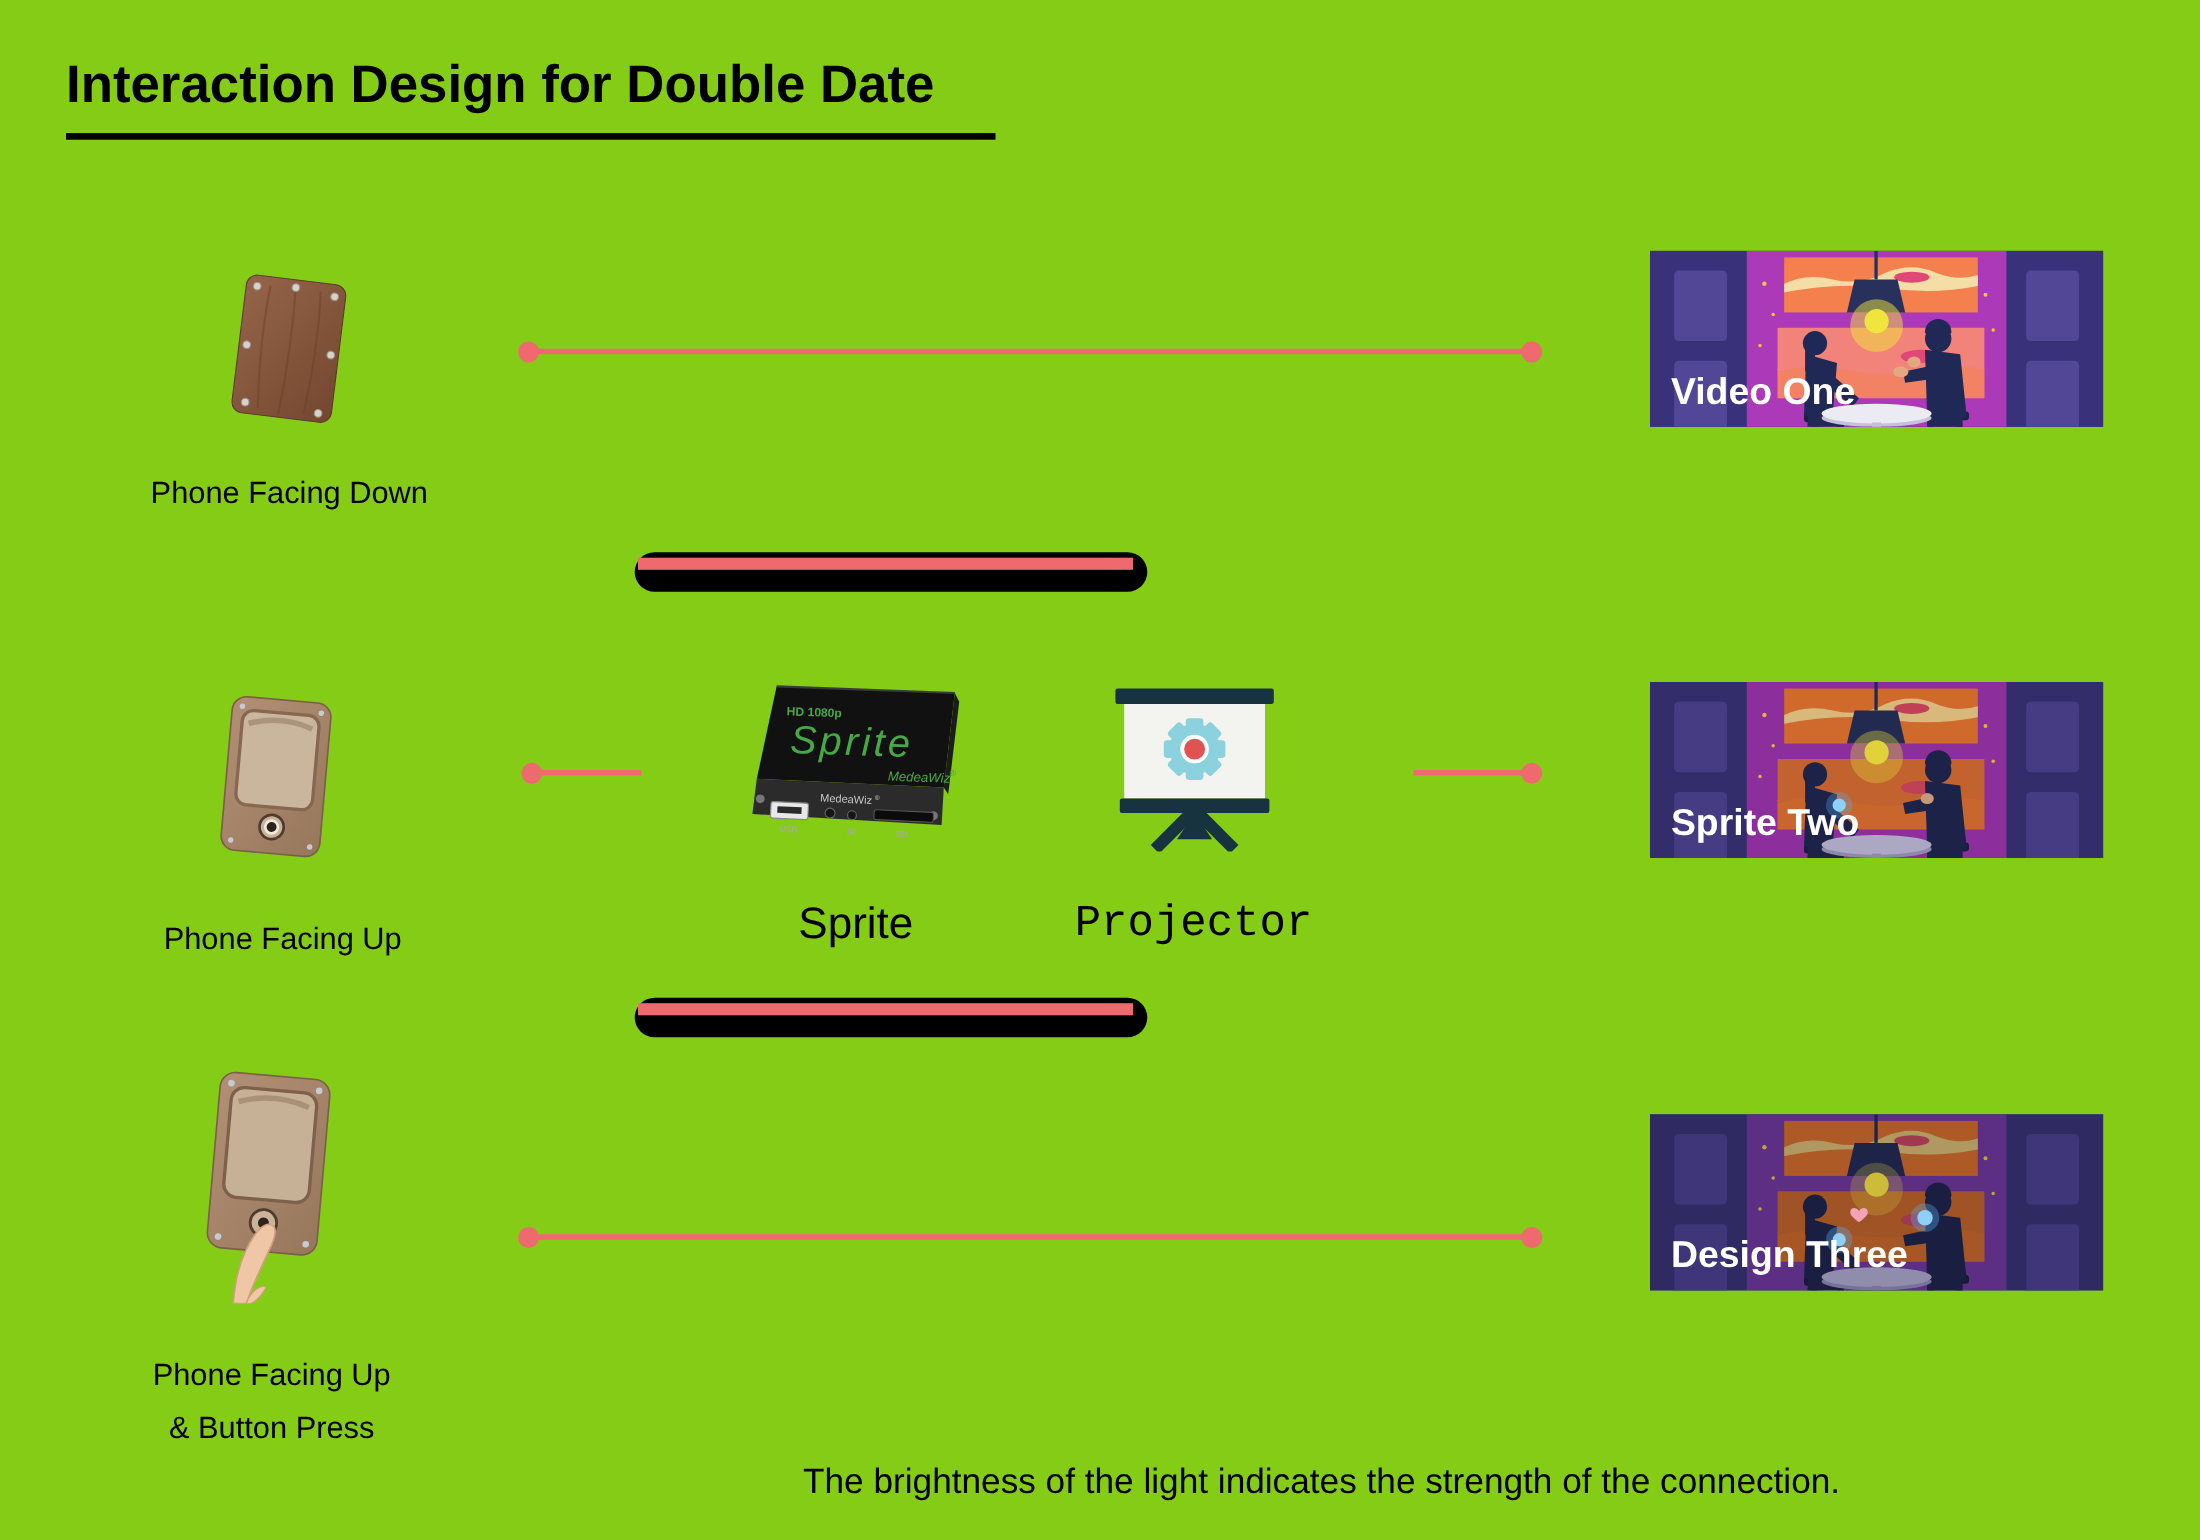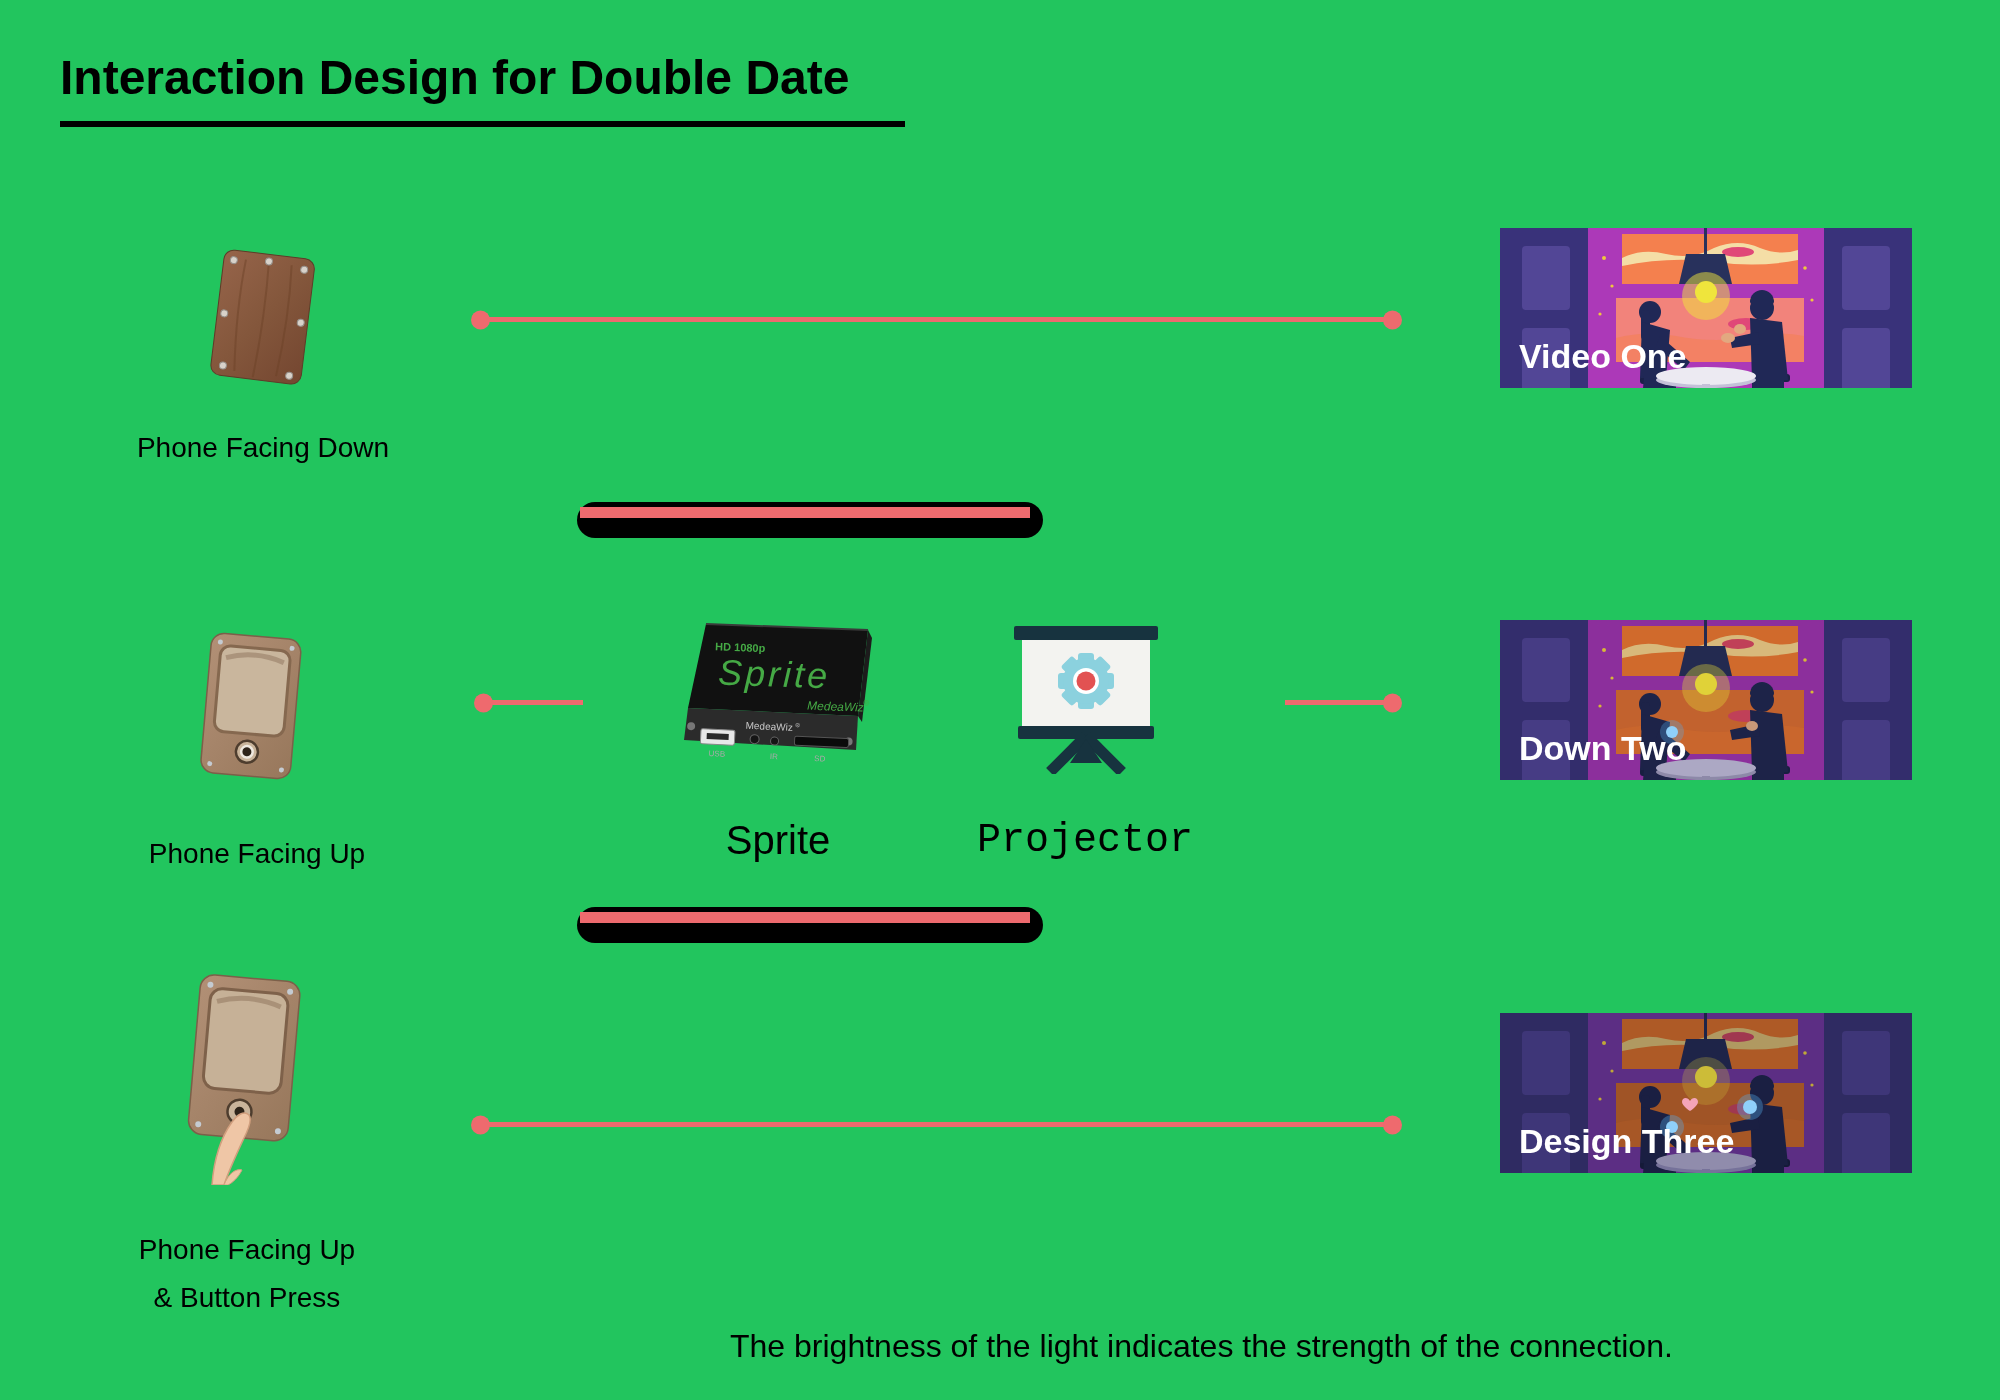"Interaction Design for Double Date" .canvas { background: #22c55e -> #84cc16 }
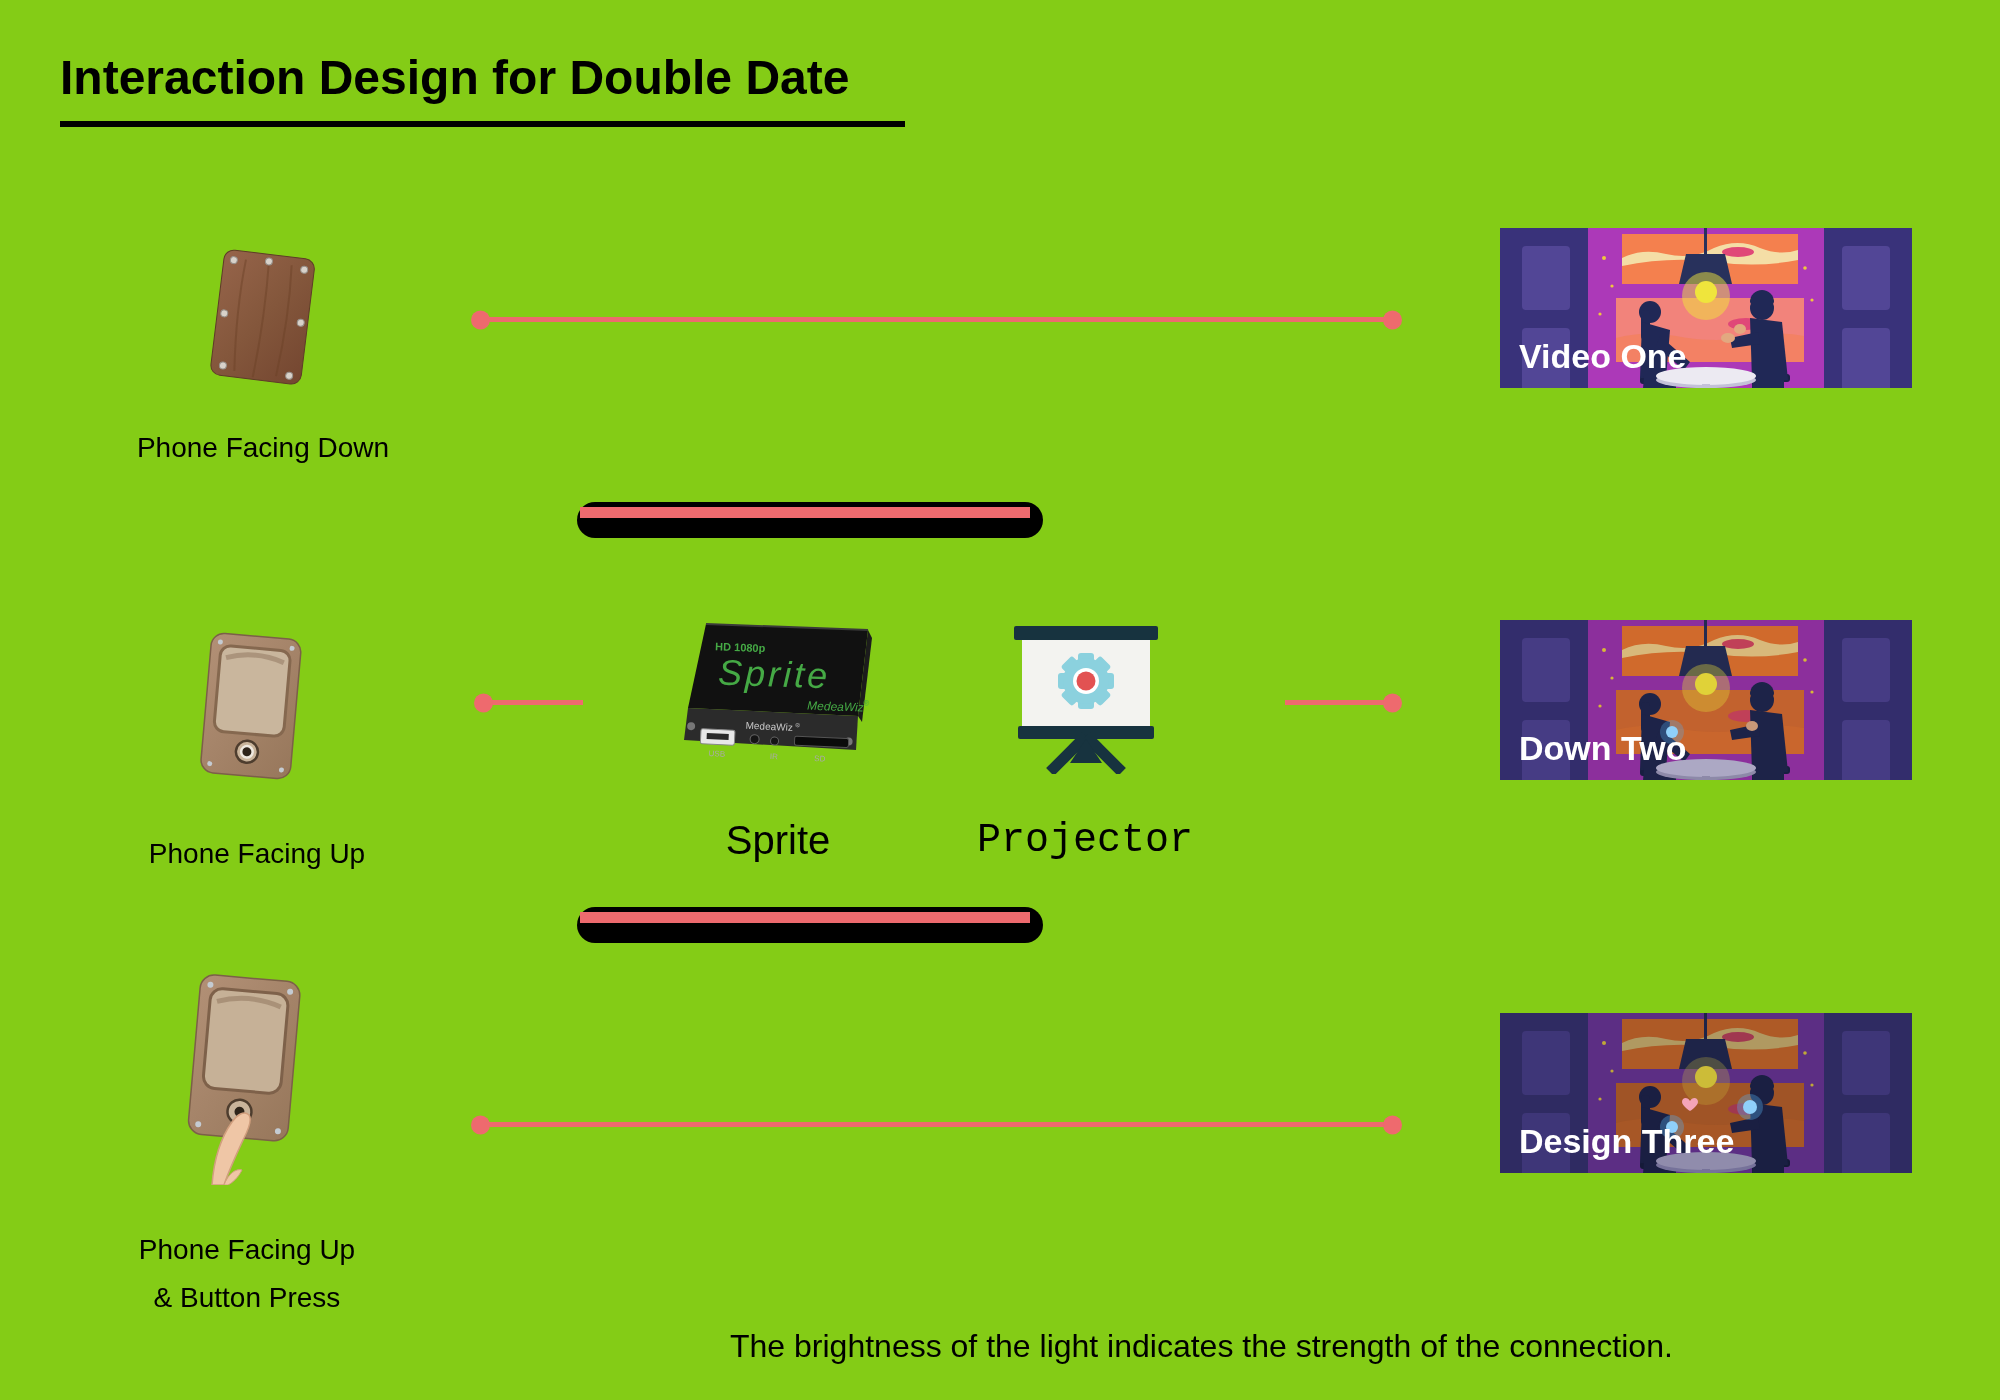"Down Two" div.video-label { text: Down -> Sprite }
